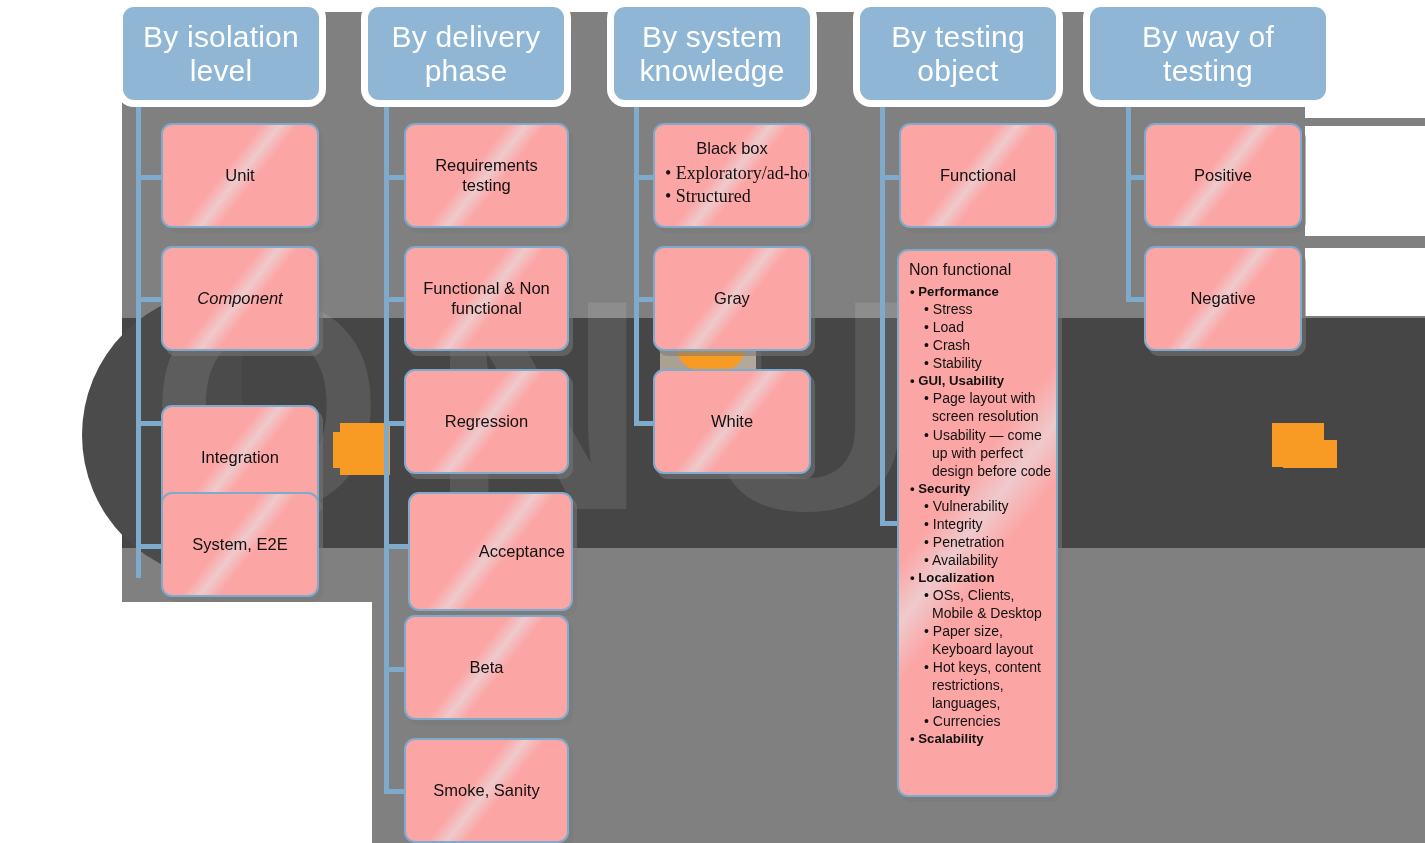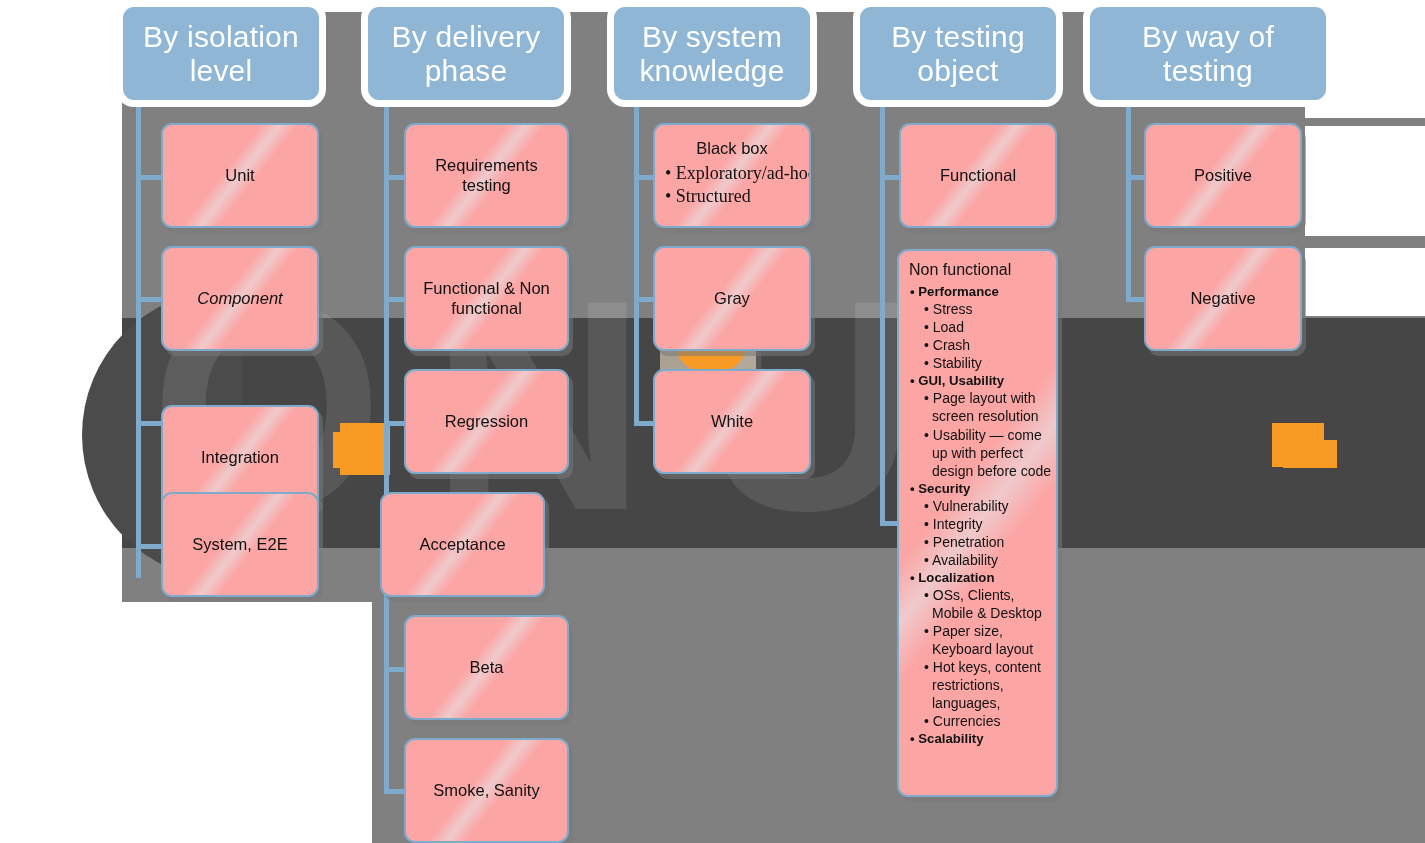"Acceptance" div.node { height: 105px -> 119px; justify-content: none -> flex-end; left: 380px -> 408px }
